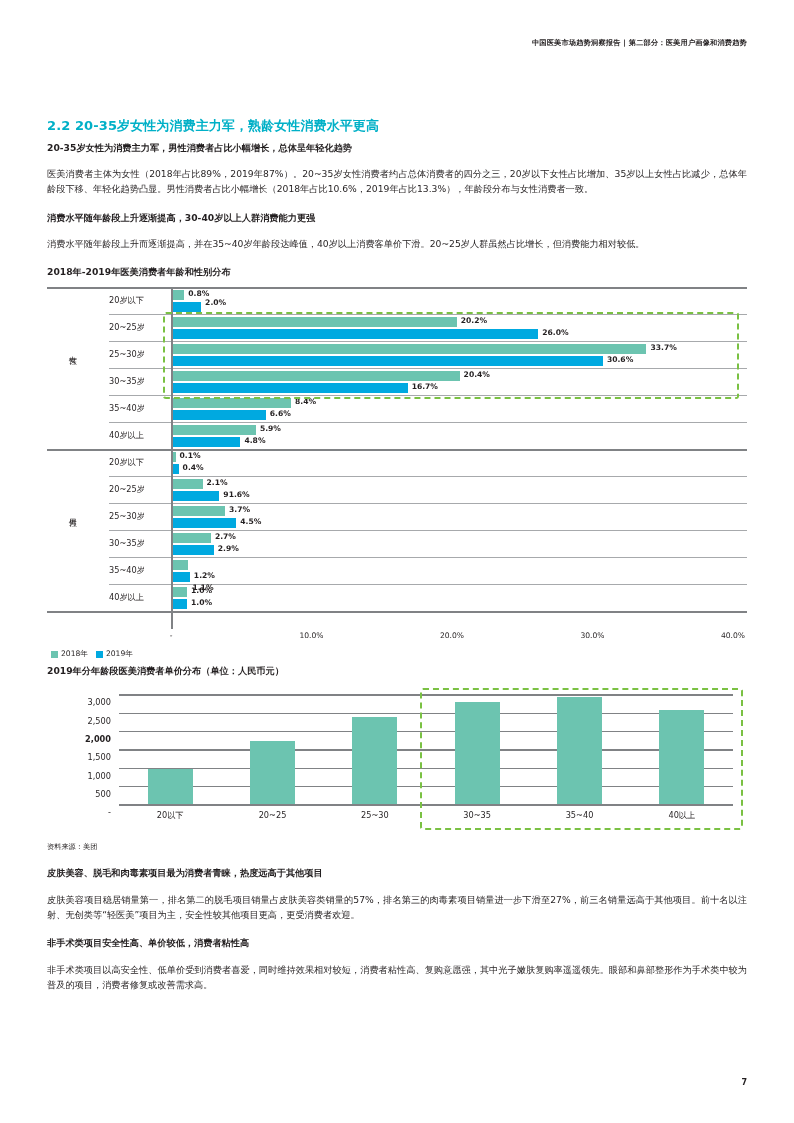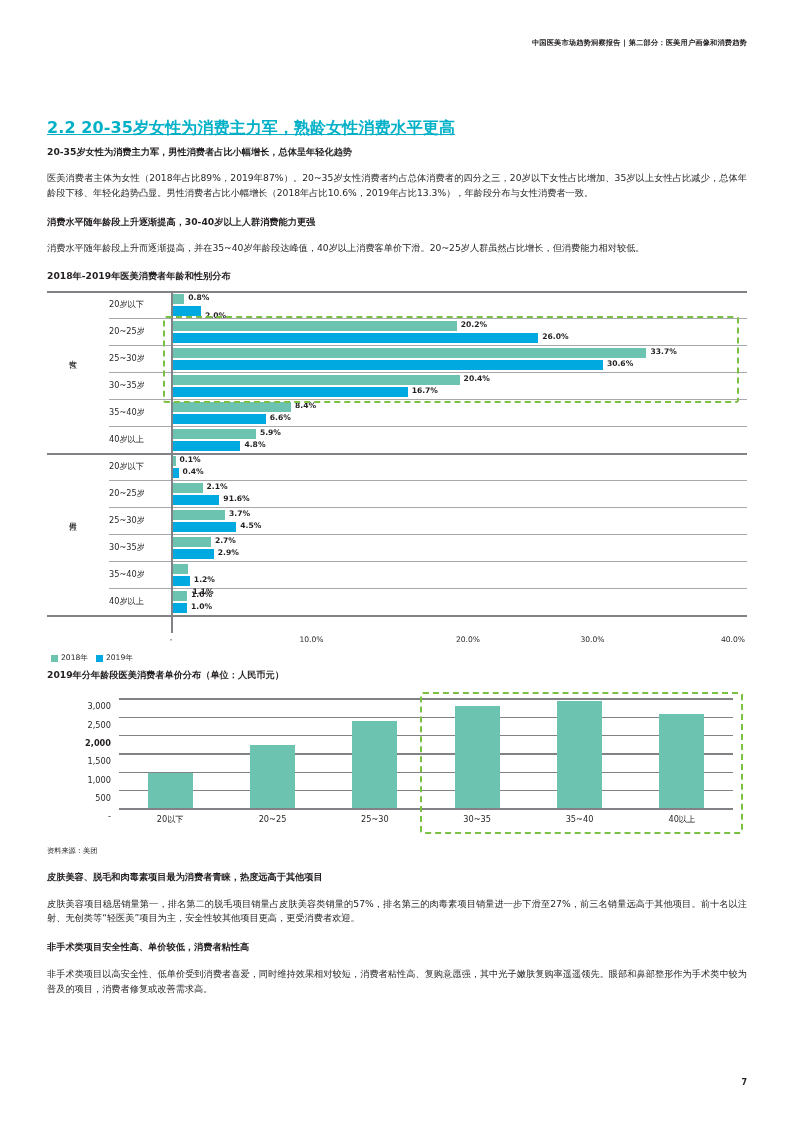"2.2 20-35岁女性为消费主力军，熟龄女性消费水平更高" h2.sec-head { font-size: 16px -> 13px; text-decoration: underline -> none }
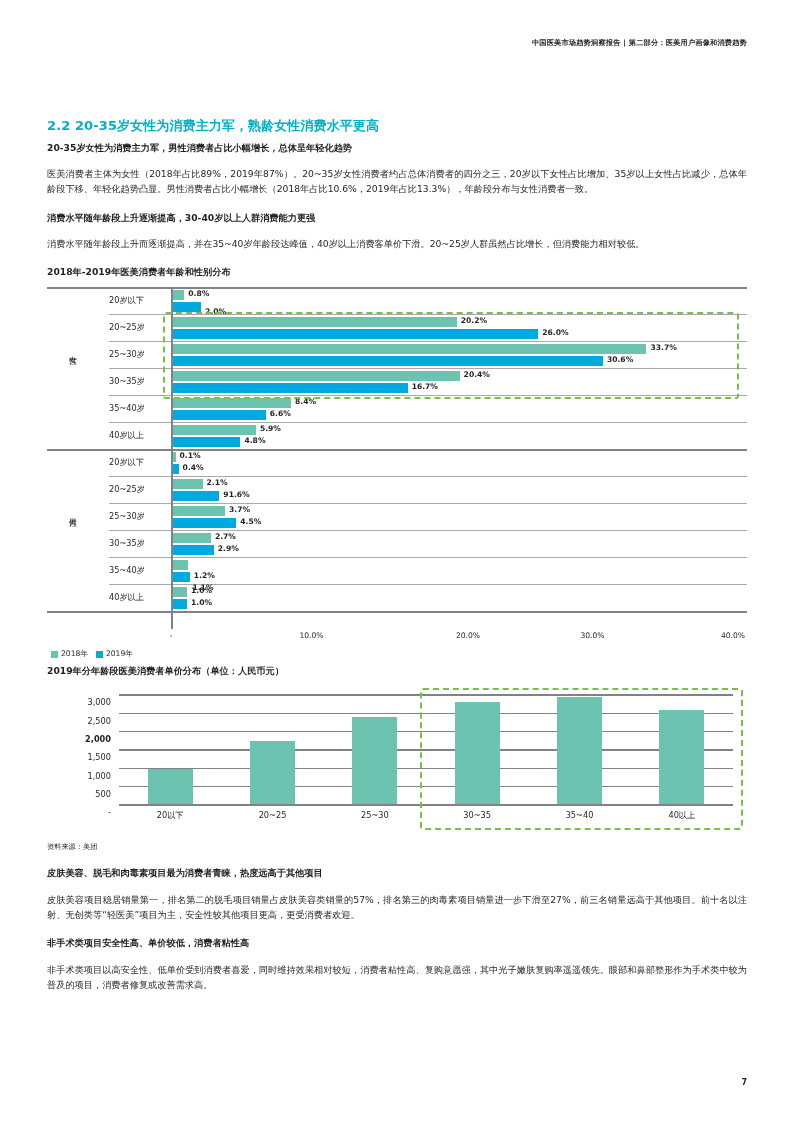"2.0%" div.bar-val { top: 20px -> 11px }
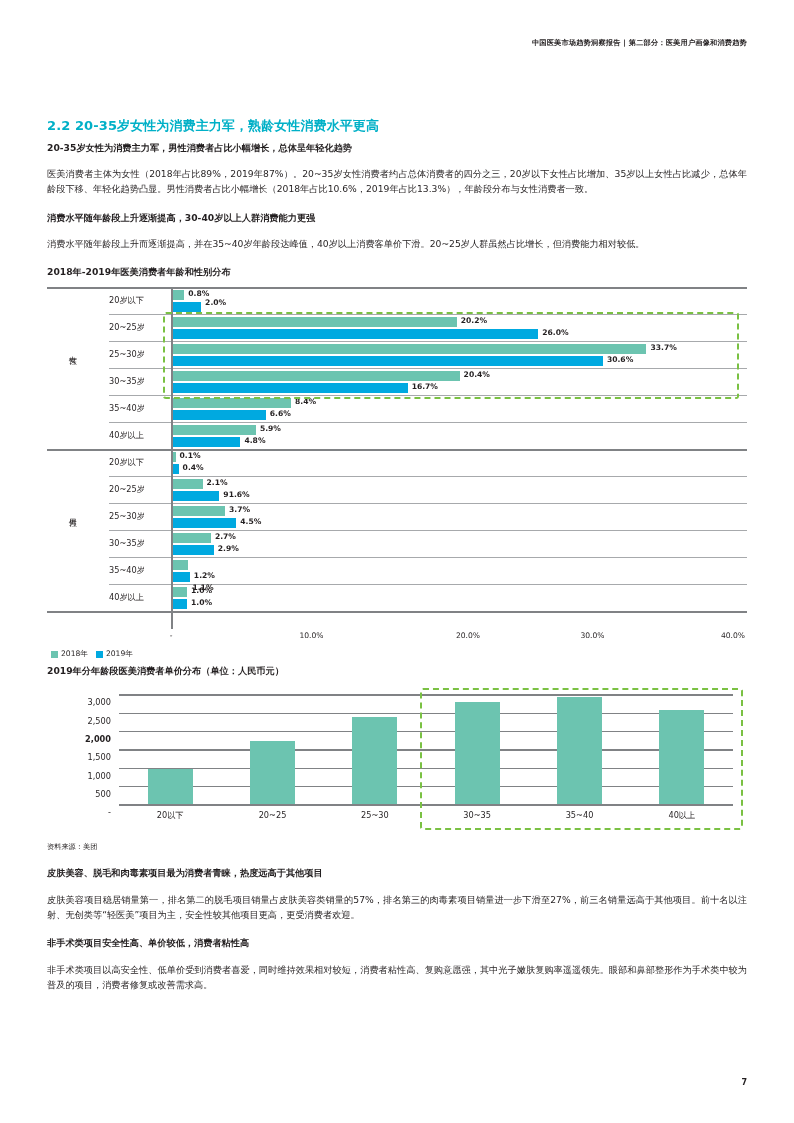"20.0%" div.xtick { margin-left: 16px -> none }
